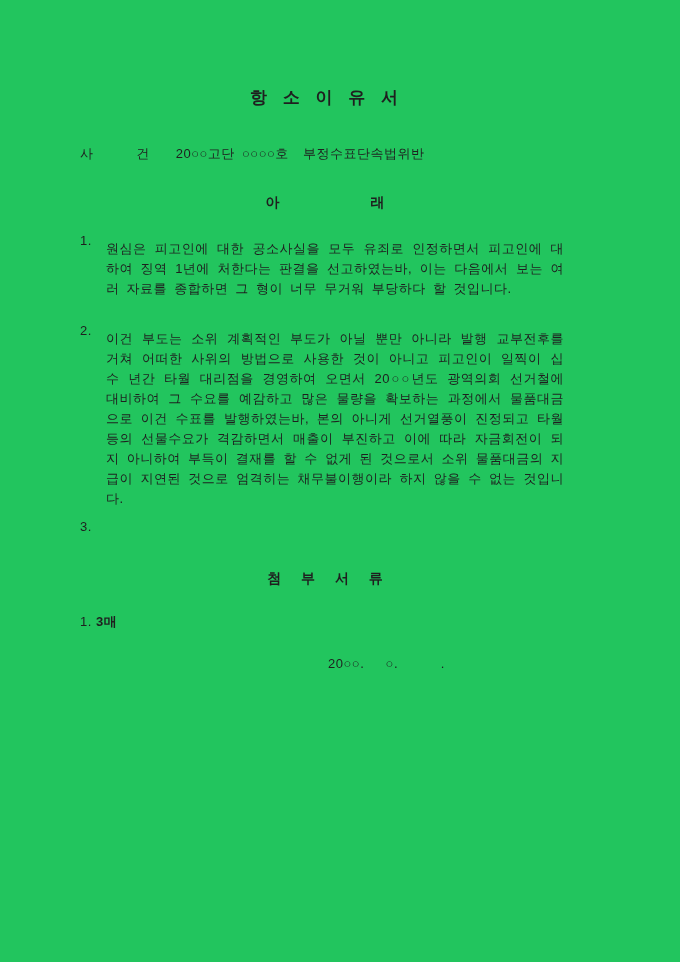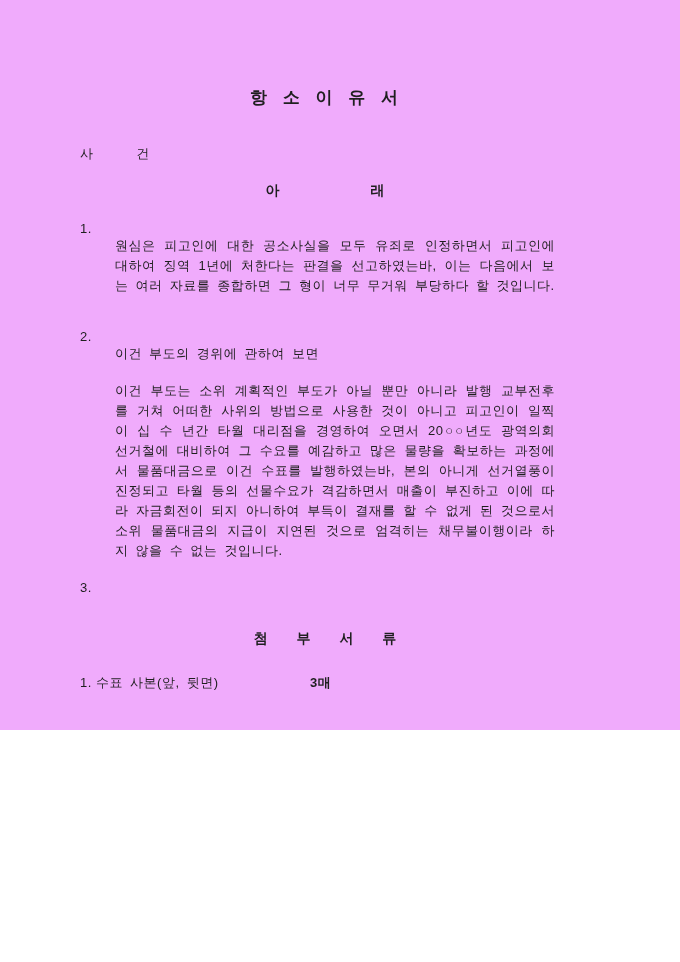"항 소 이 유 서" .page { background: #f0abfc -> #22c55e; height: 730px -> 962px }
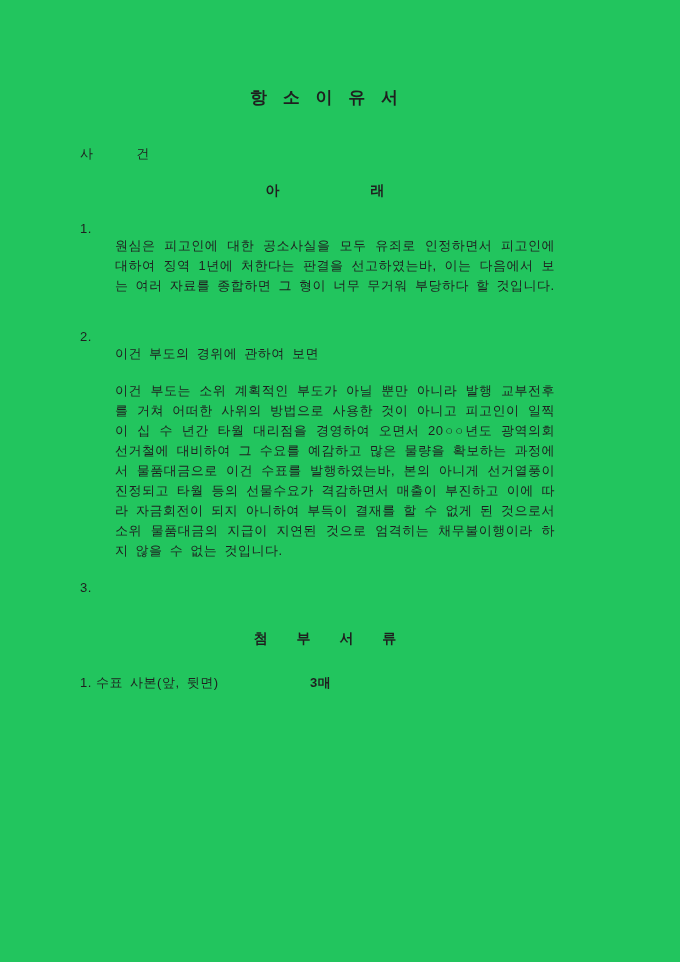"20○○고단 ○○○○호 부정수표단속법위반" span.field-value { html: none -> <span>20○○고단 ○○○○호 부정수표단속법위반</span> }
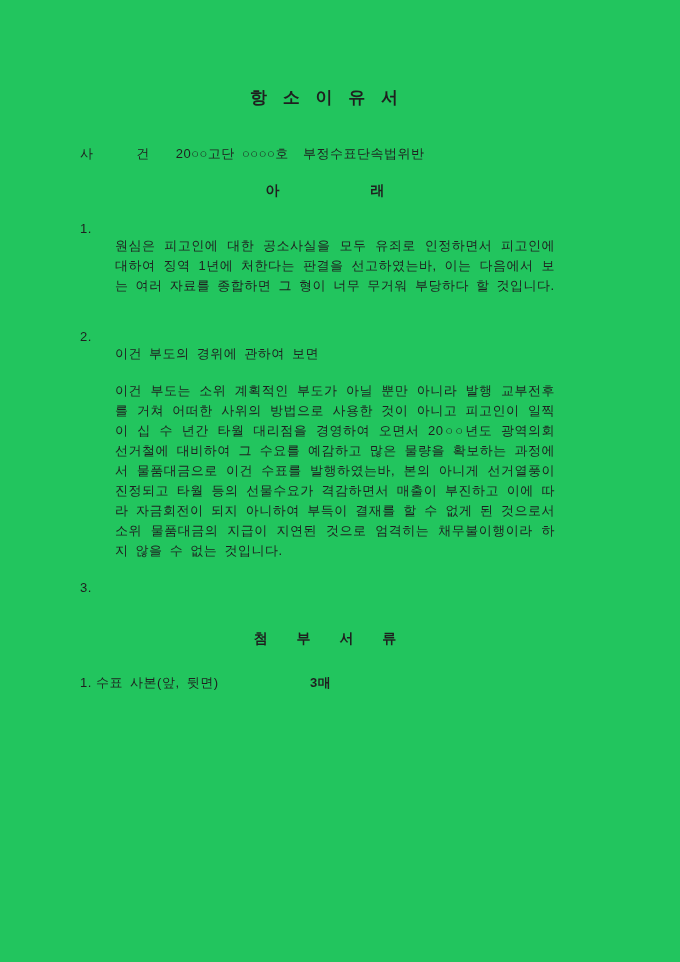"아 래" .center-heading { margin-top: 18px -> 30px }
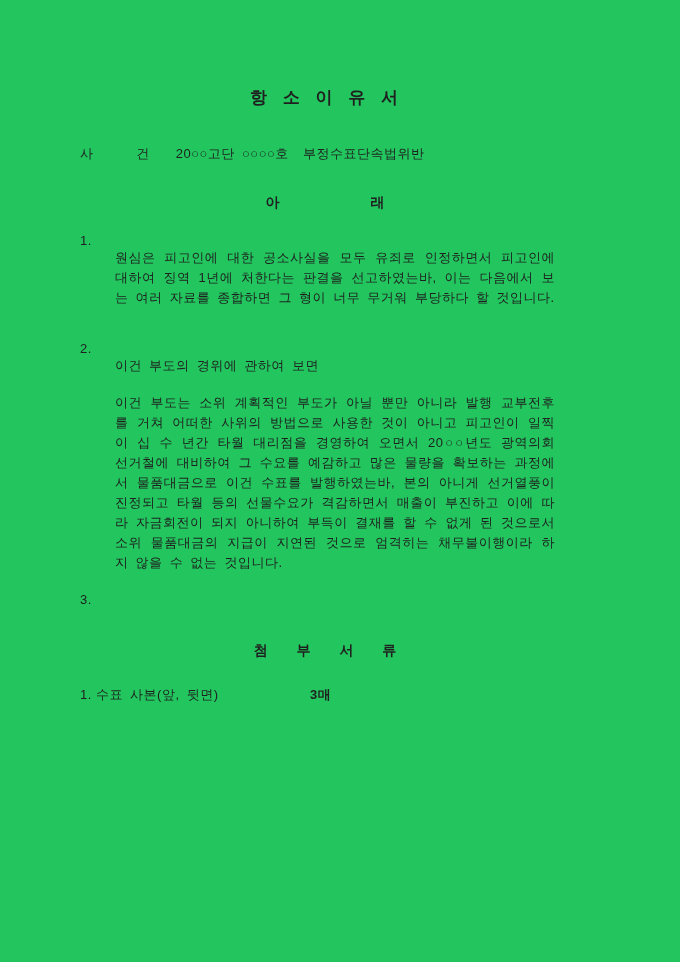"원심은 피고인에 대한 공소사실을 모두" .reason-body p { margin: 17px -> 8px }
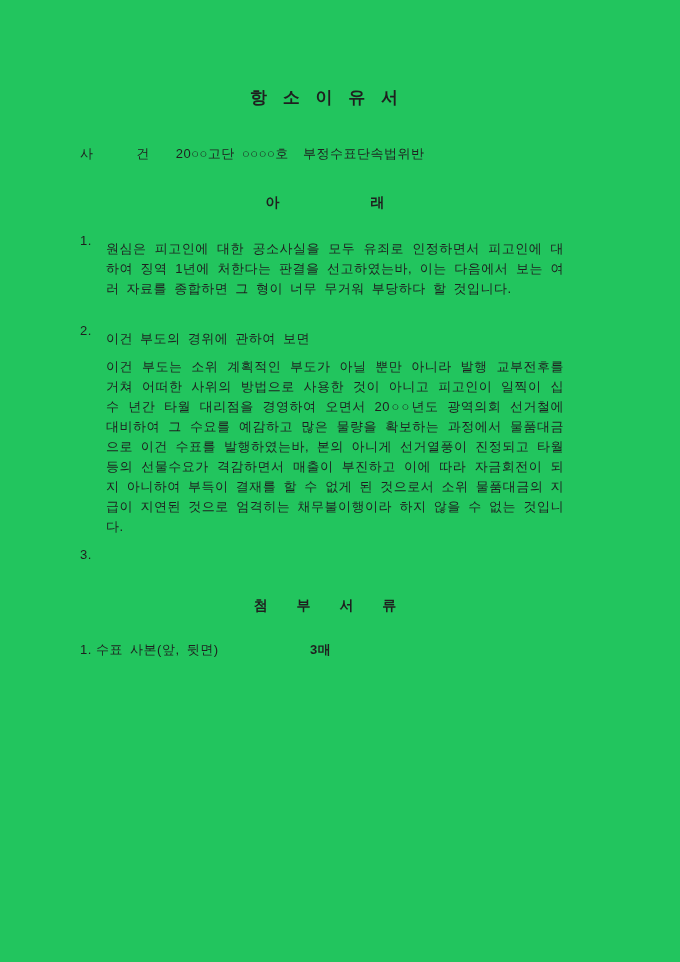"이건 부도의 경위에 관하여 보면" p { html: <p>이건 부도의 경위에 관하여 보면</p> -> none }
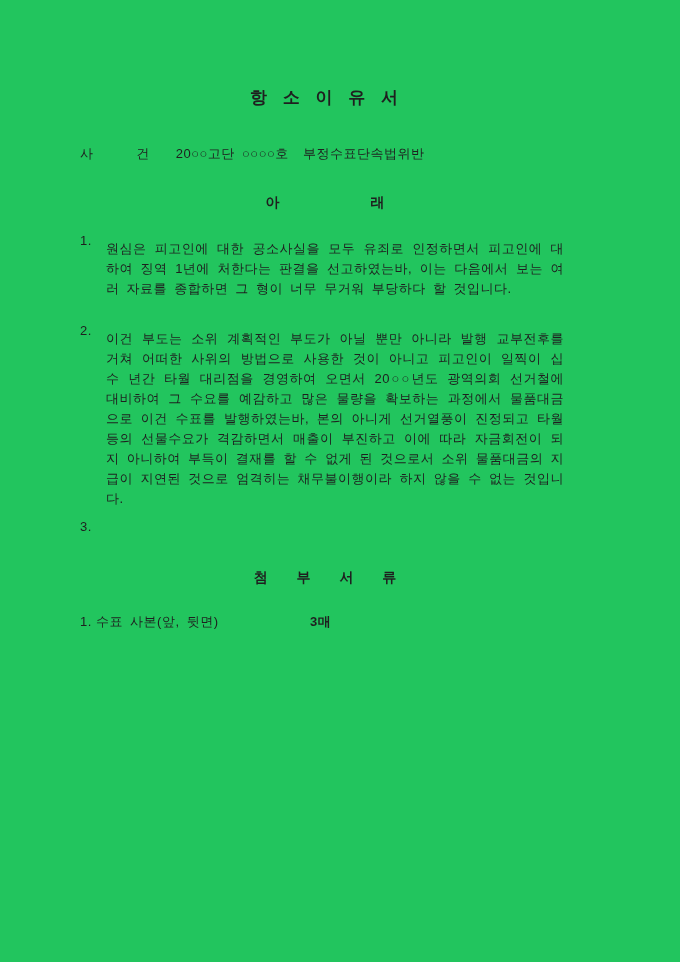"첨 부 서 류" .attach-heading { font-family: Liberation Mono, monospace -> none }
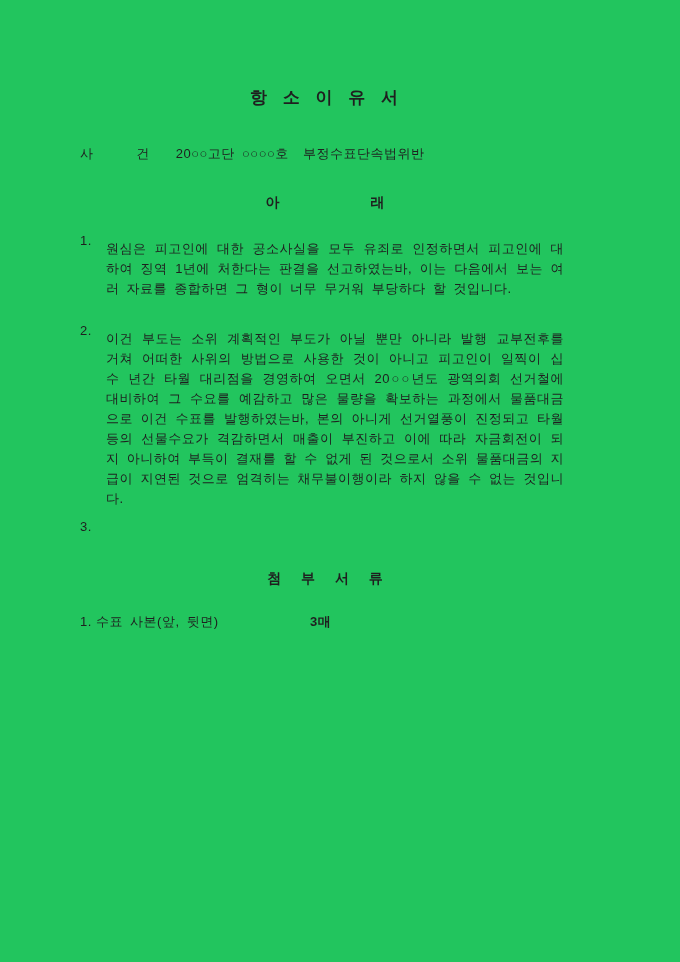"수표 사본(앞, 뒷면)" span.attach-name { html: <span>수표 사본(앞, 뒷면)</span> -> none }
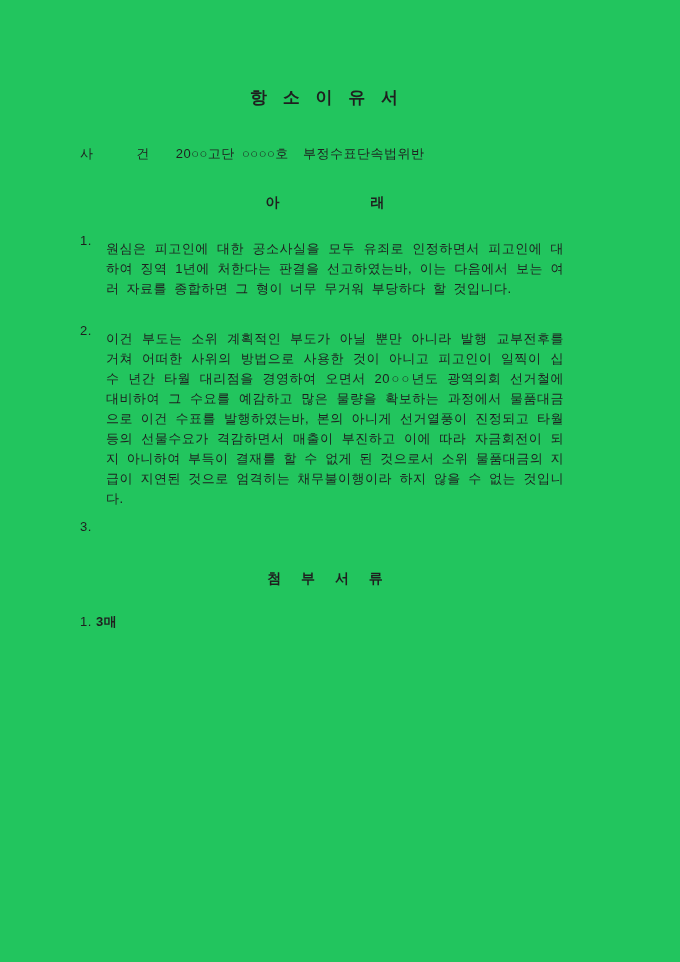"20○○. ○. ." div.date-line { html: none -> <div>20○○. ○. .</div> }
